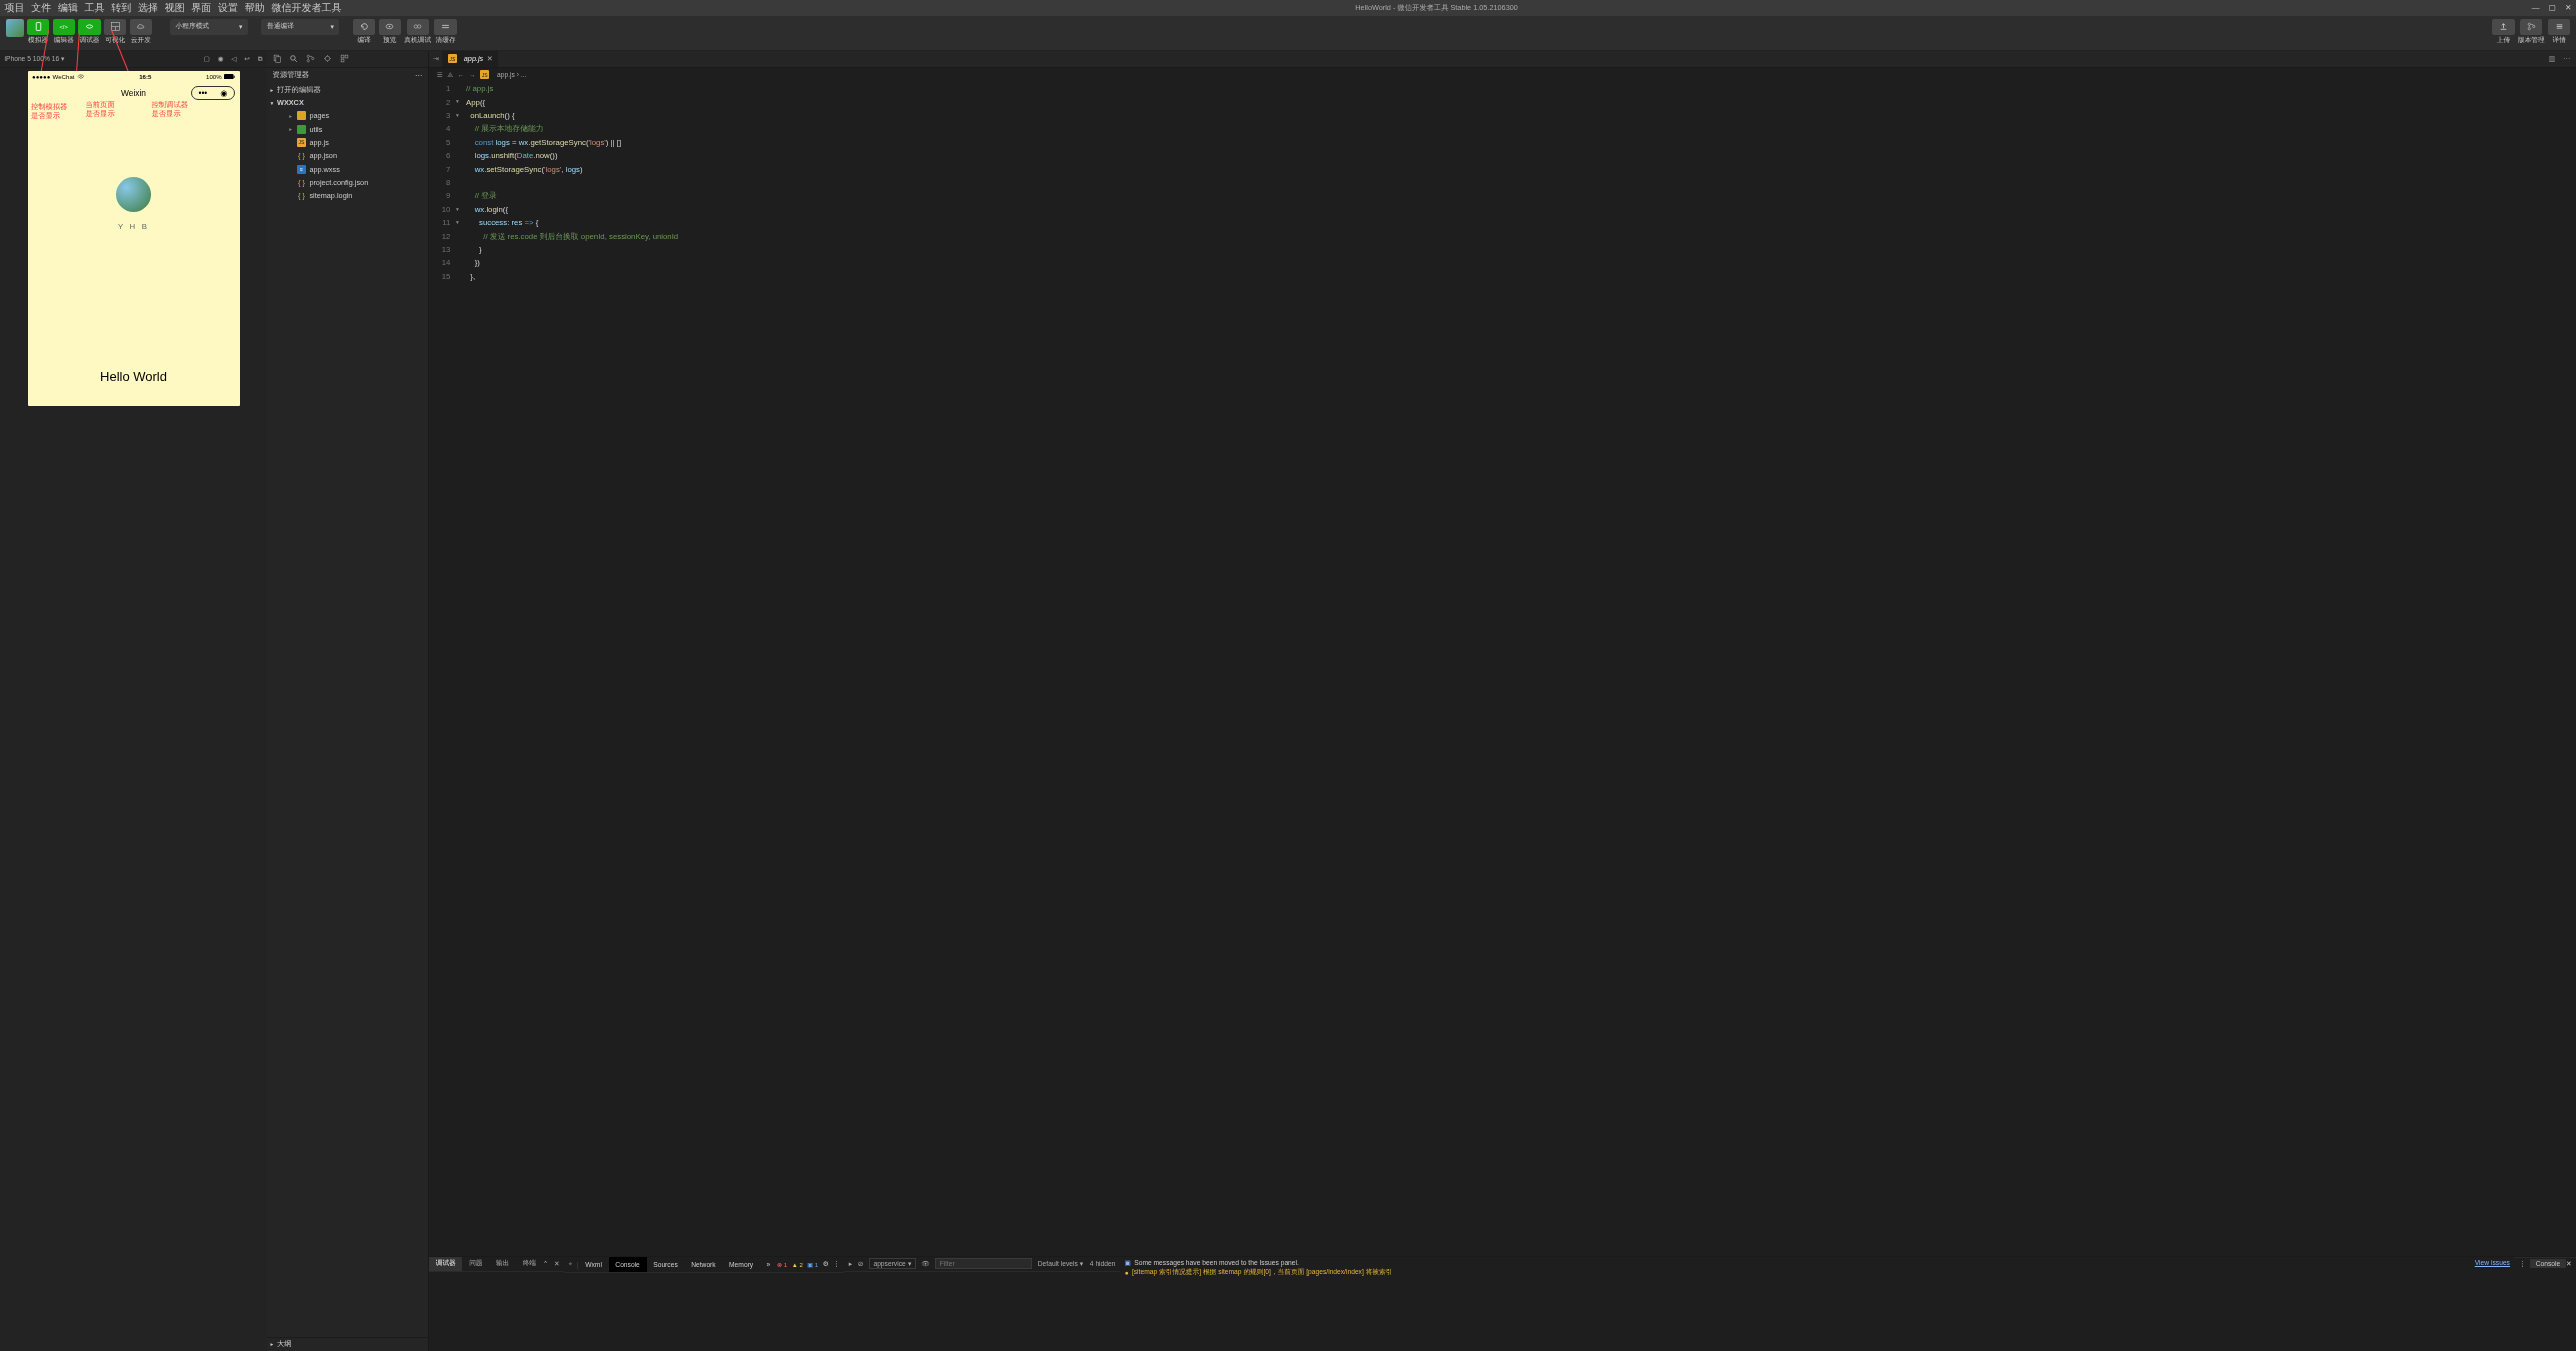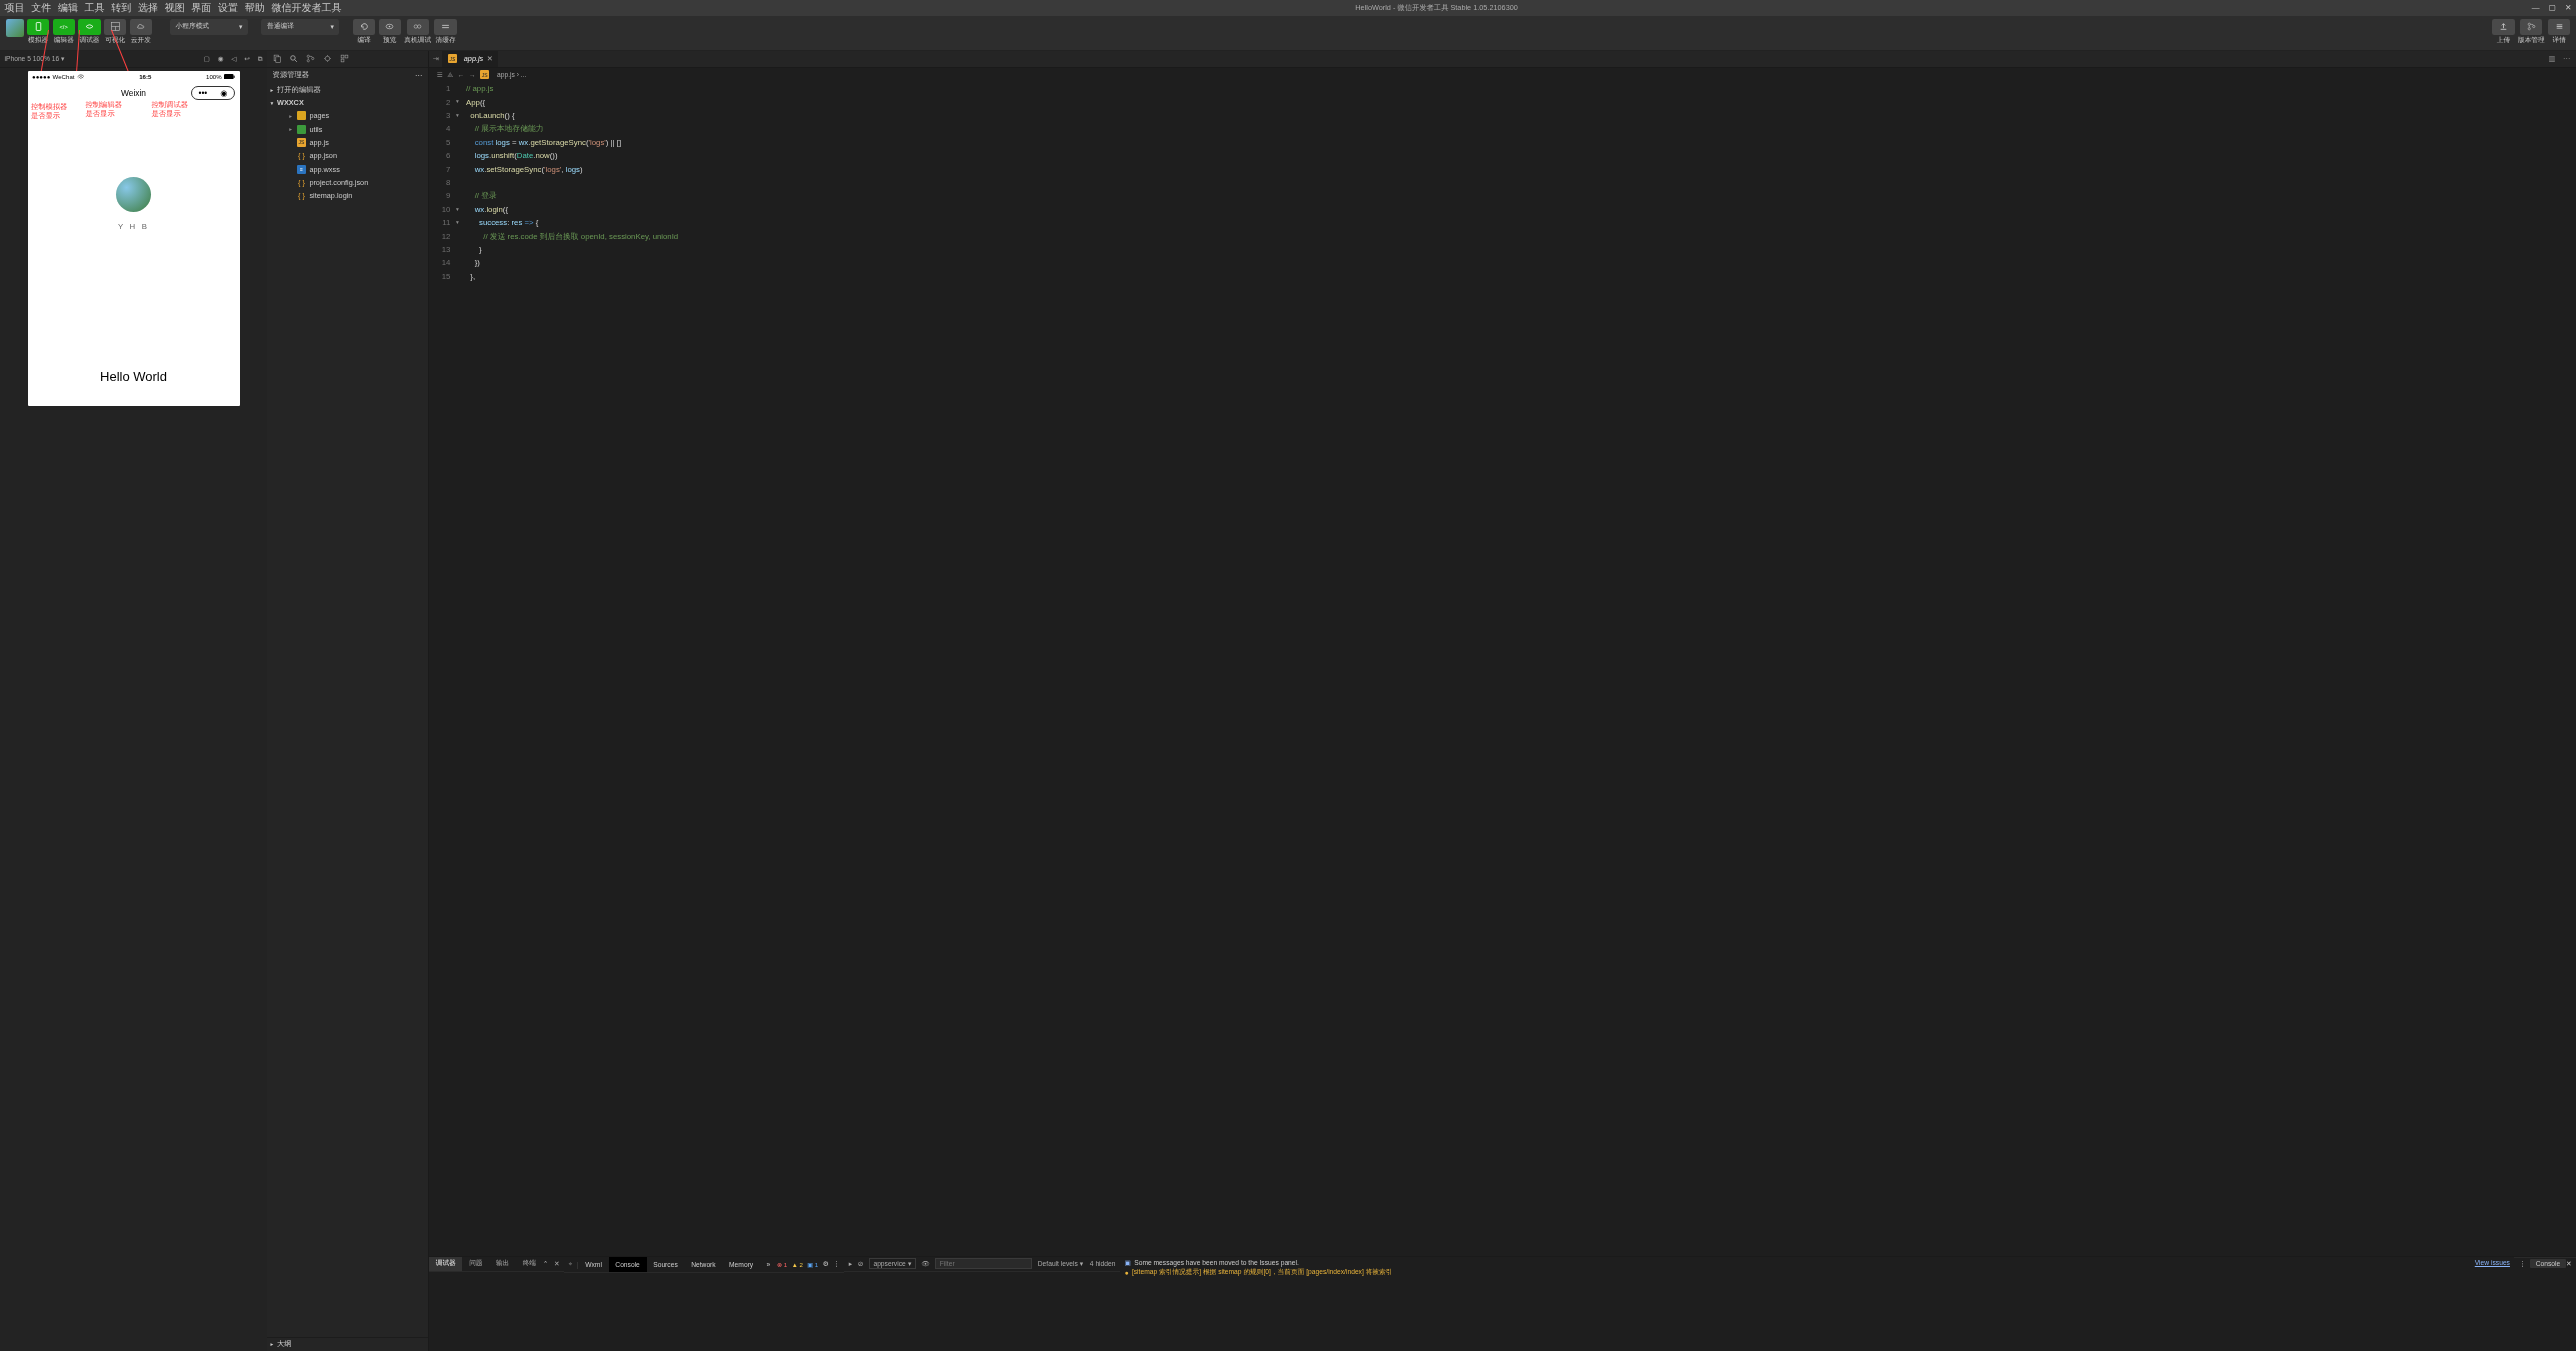"Weixin" .phone { background: #ffffff -> #fef9c3 }
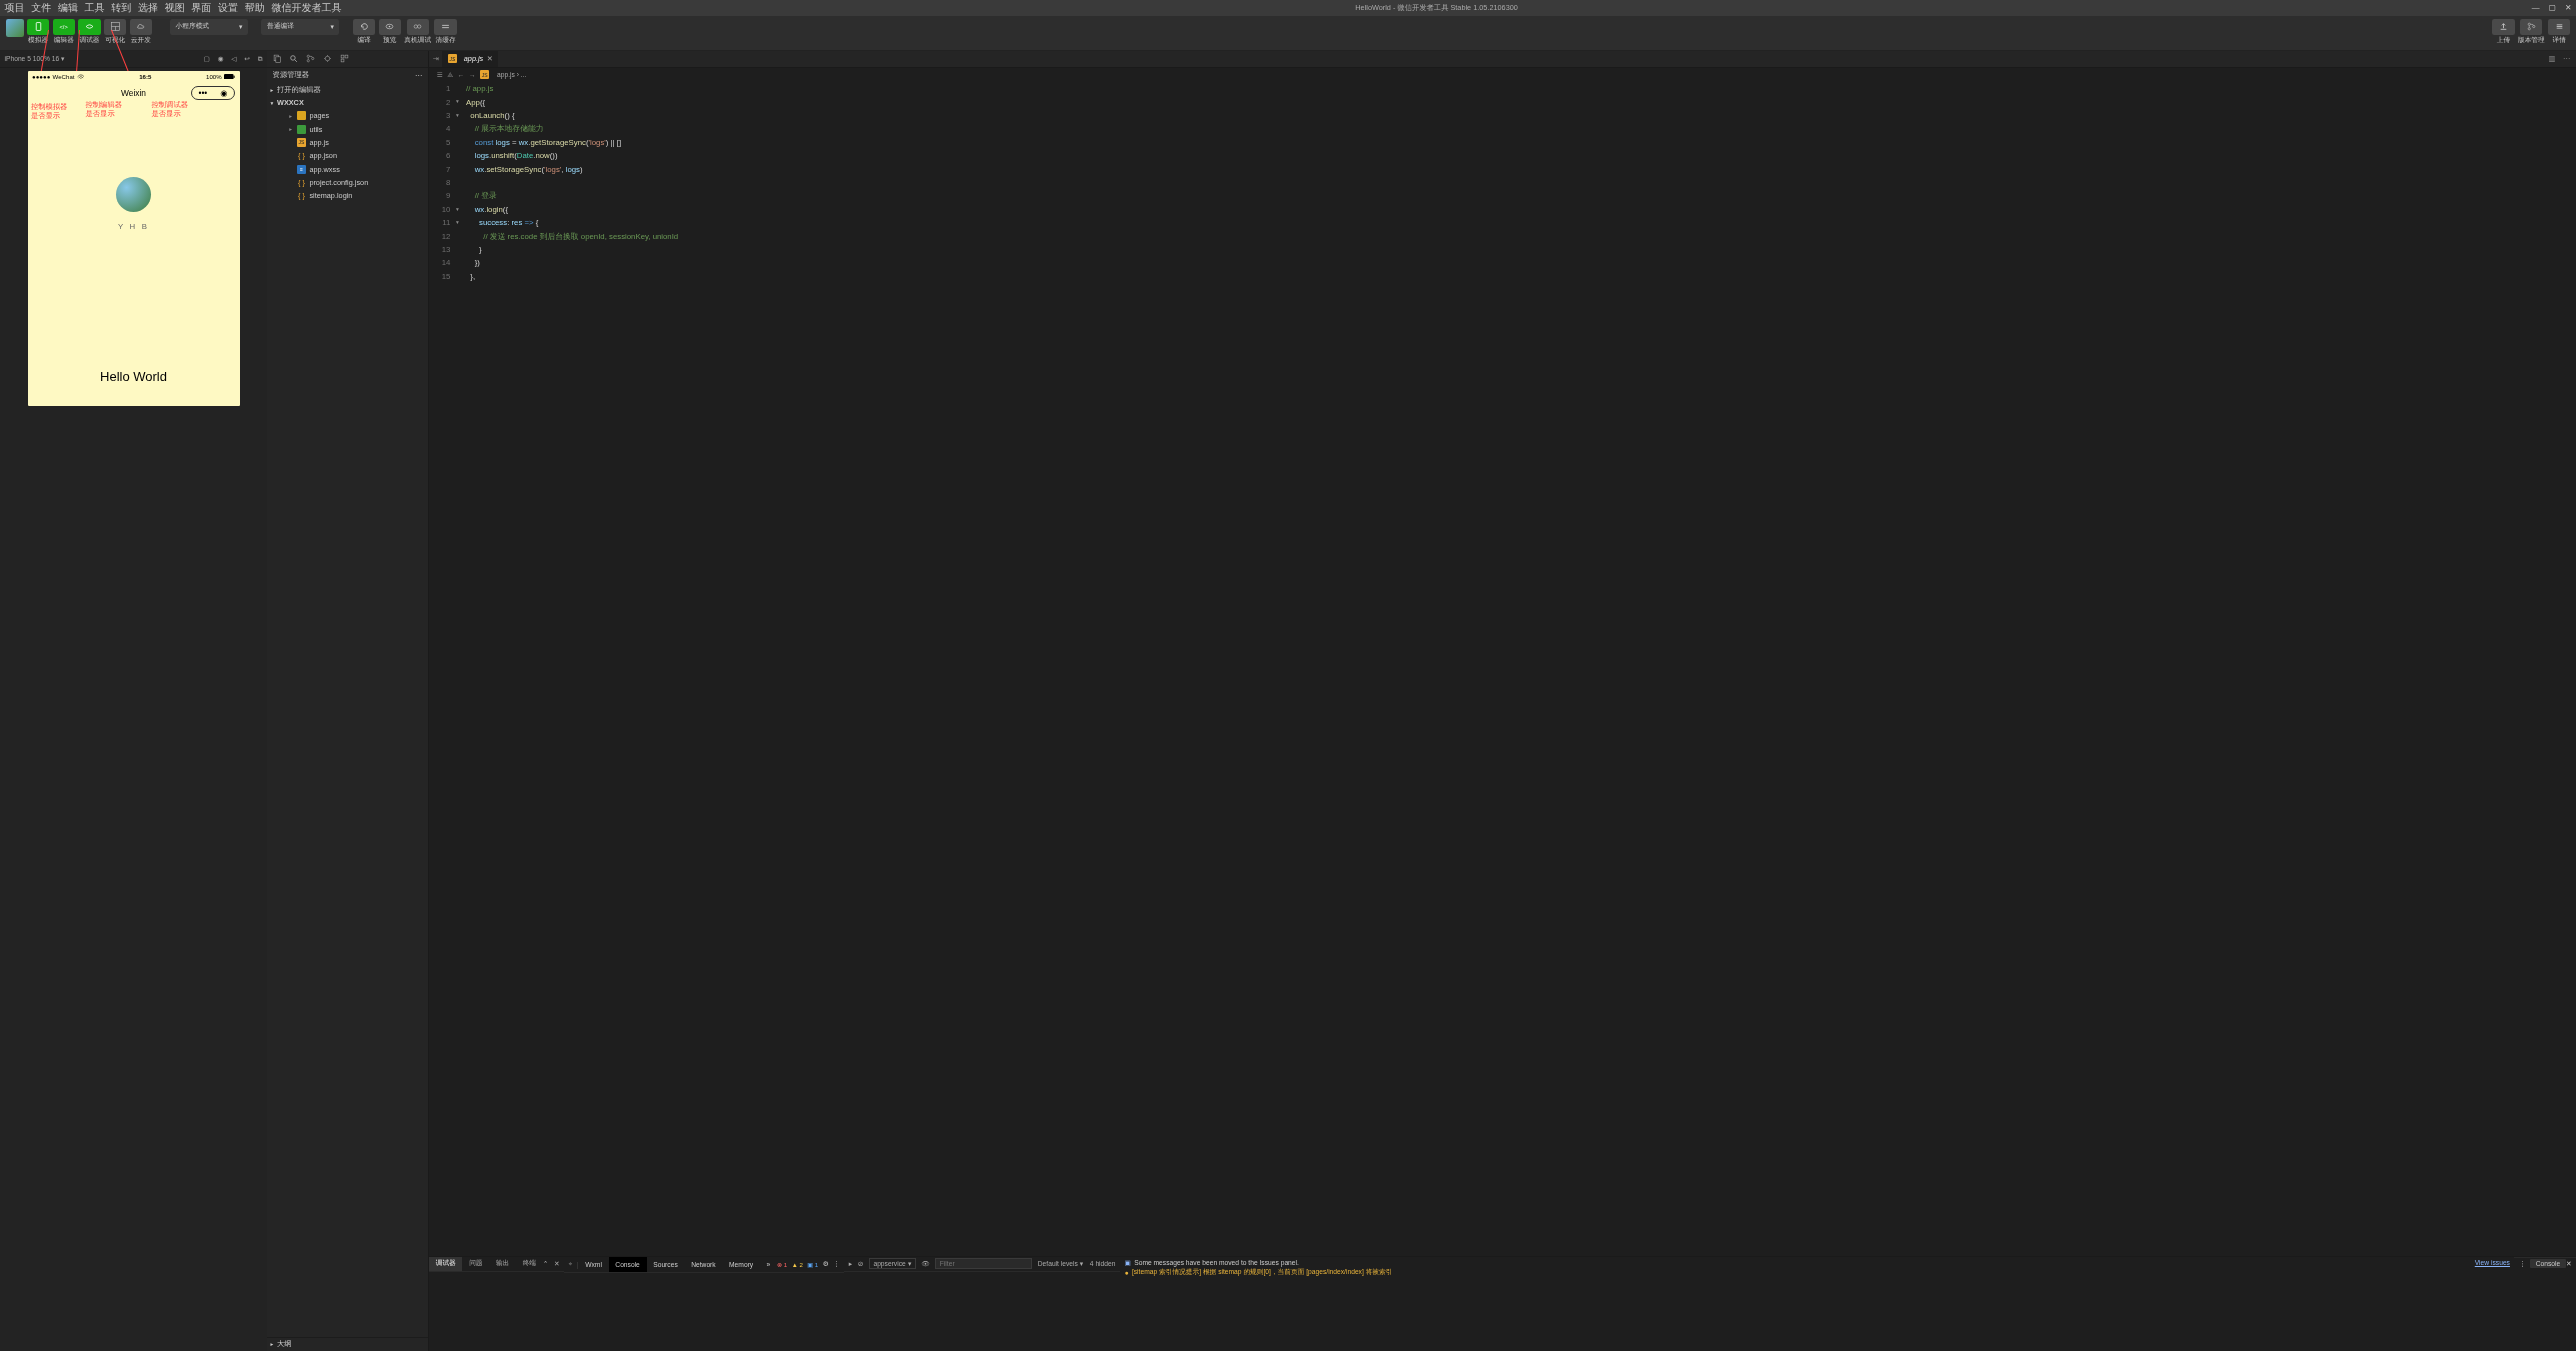"控制编辑器" span { text: 控制编辑器 -> 当前页面 }
